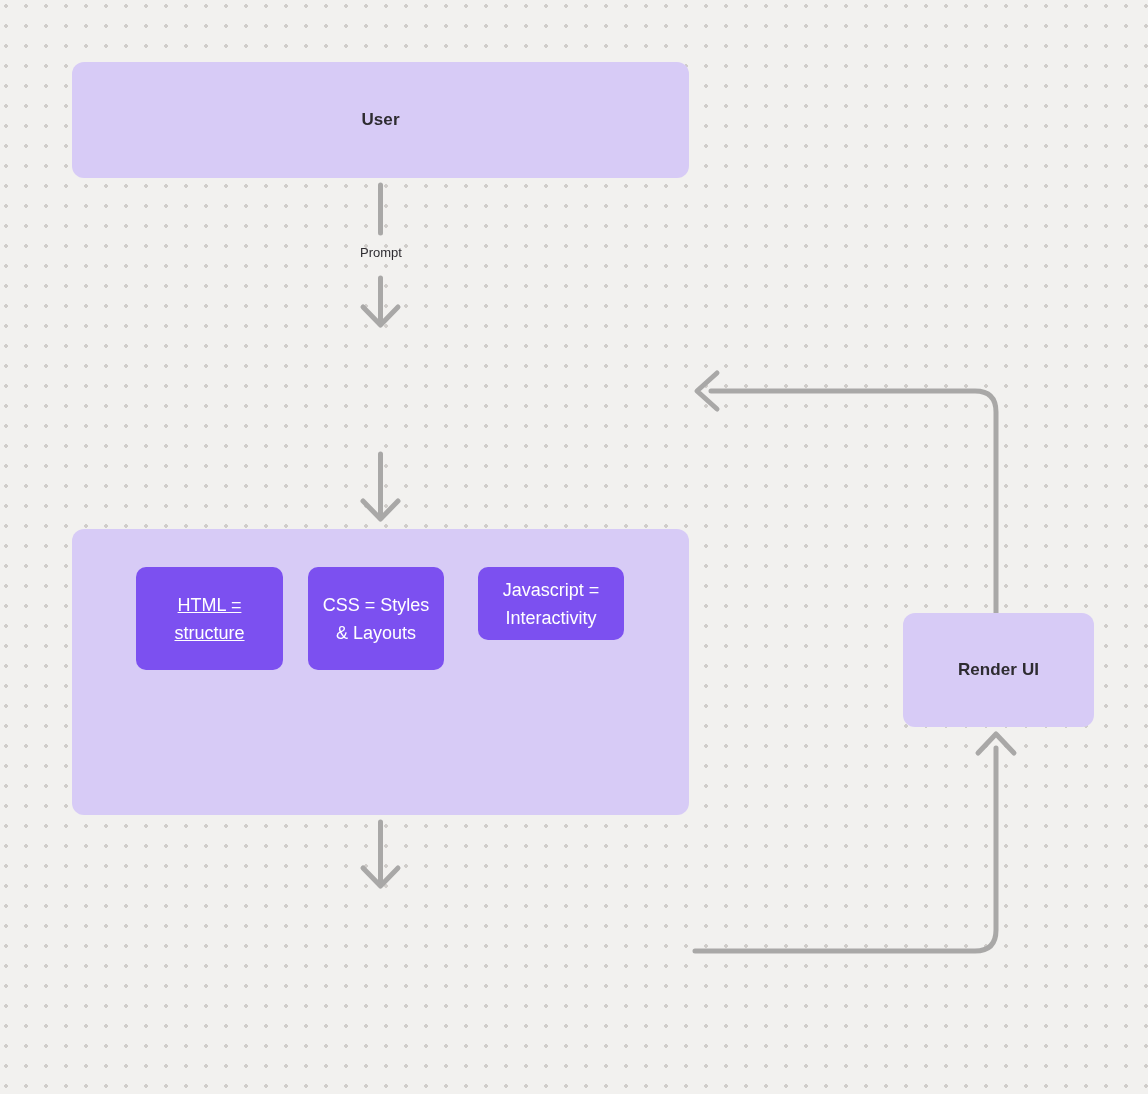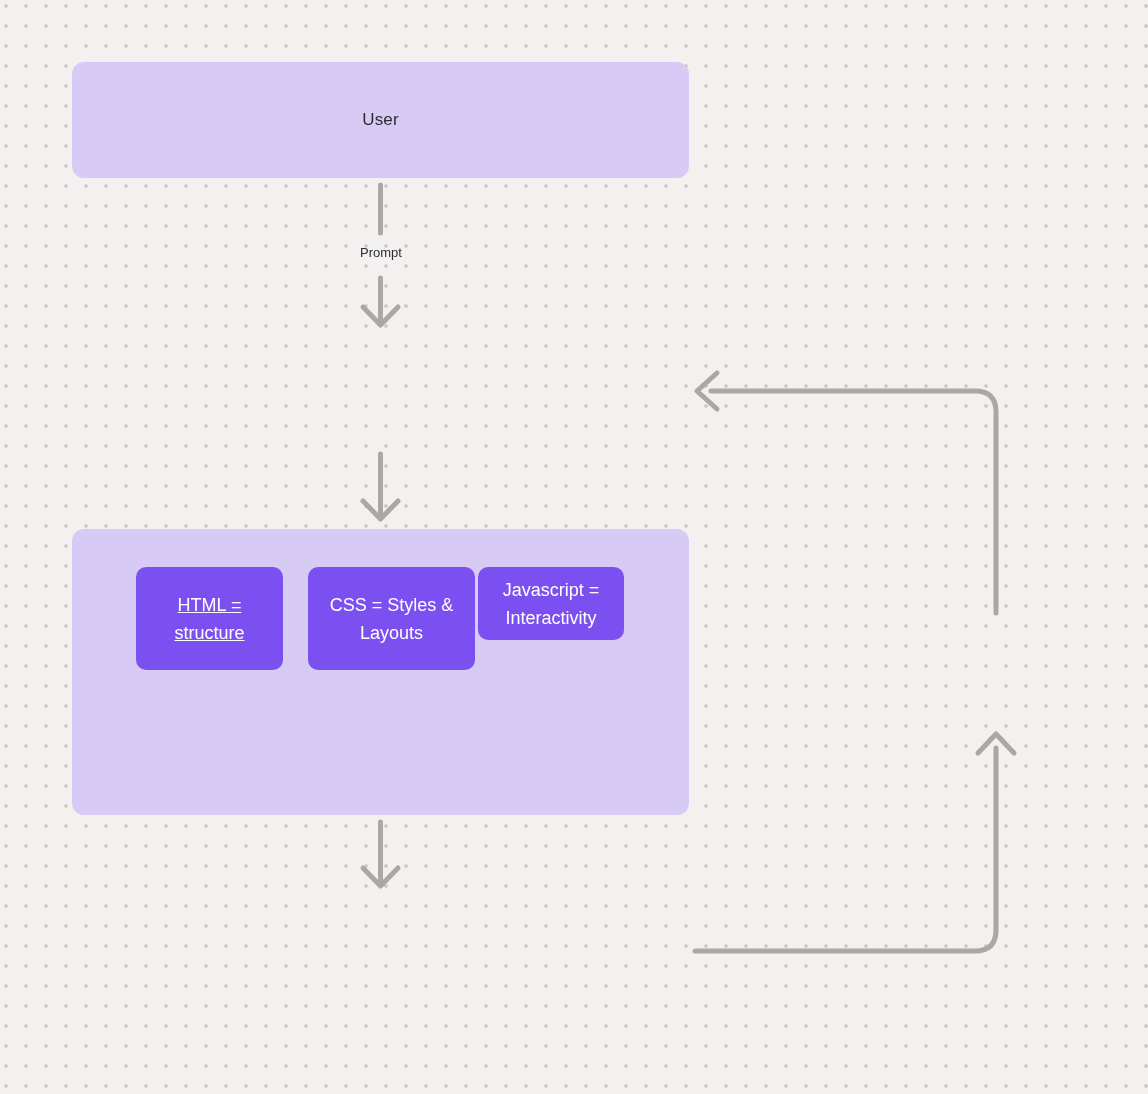"User" .node.light { font-weight: 400 -> 700 }
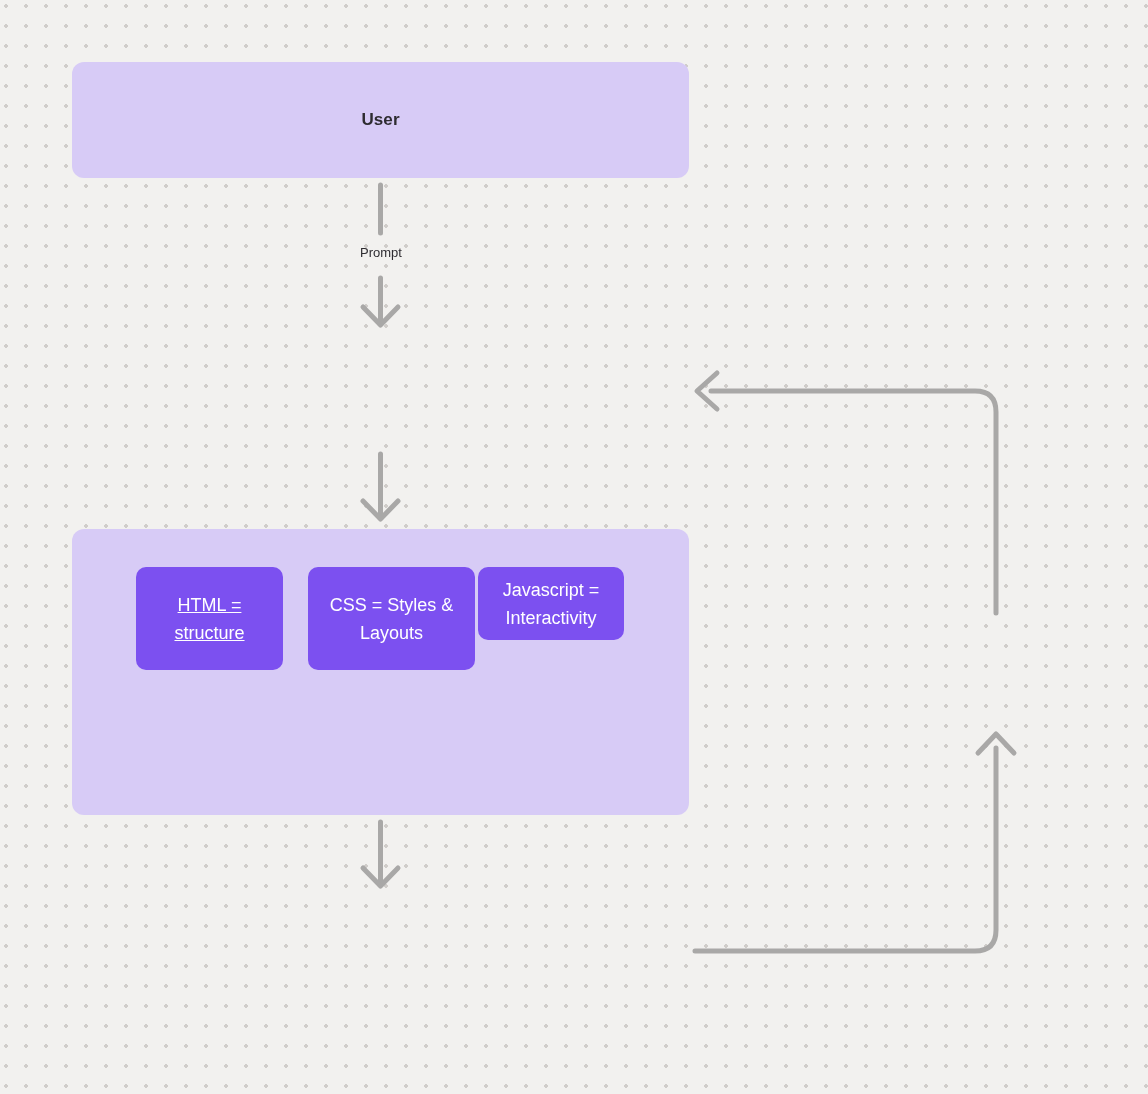"CSS = Styles & Layouts" #node-css { width: 167px -> 136px }
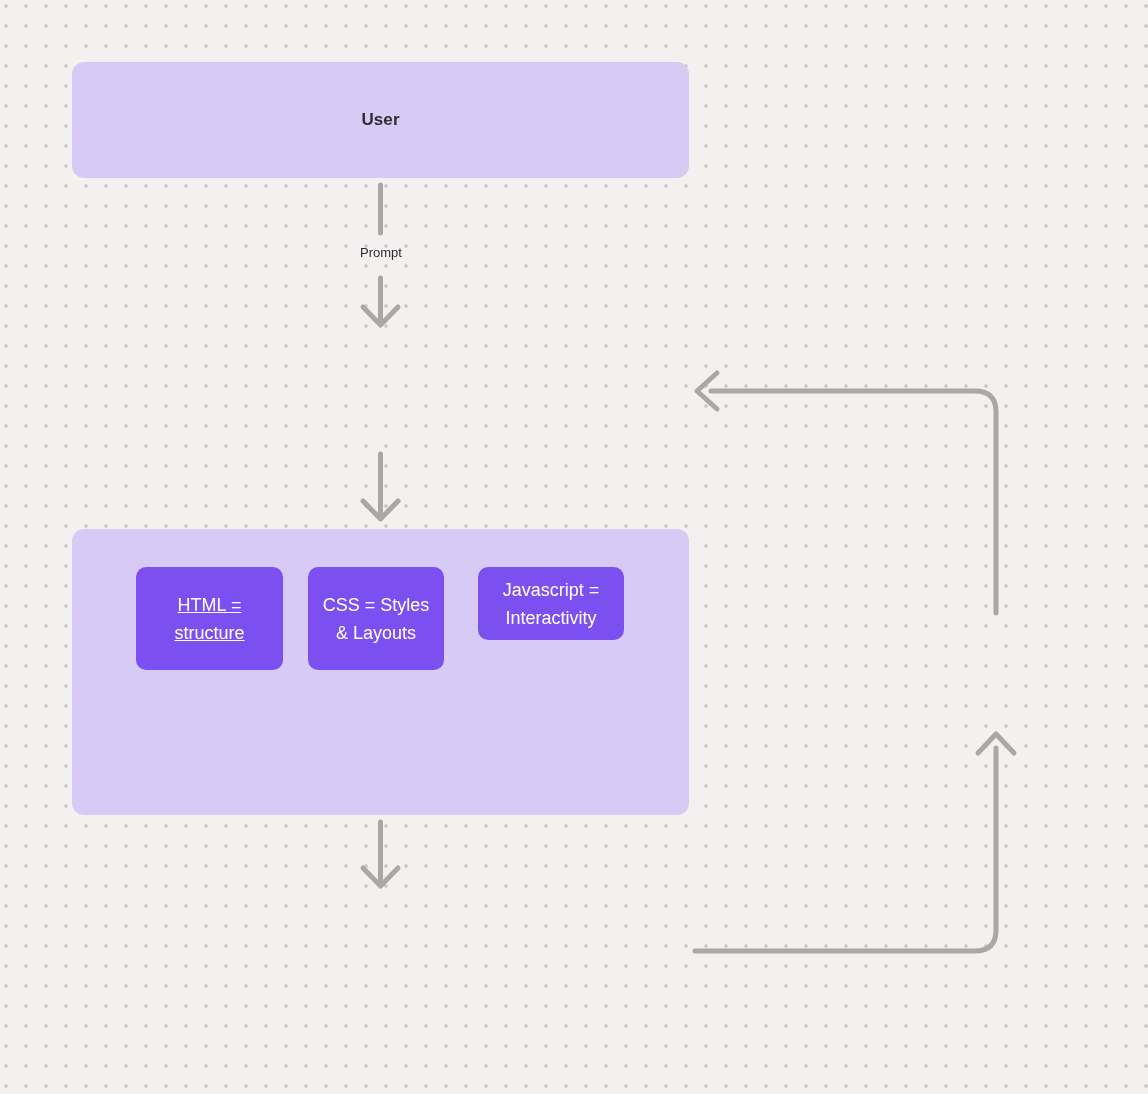"Render UI" div.node { html: none -> <div> <span>Render UI</span> </div> }
